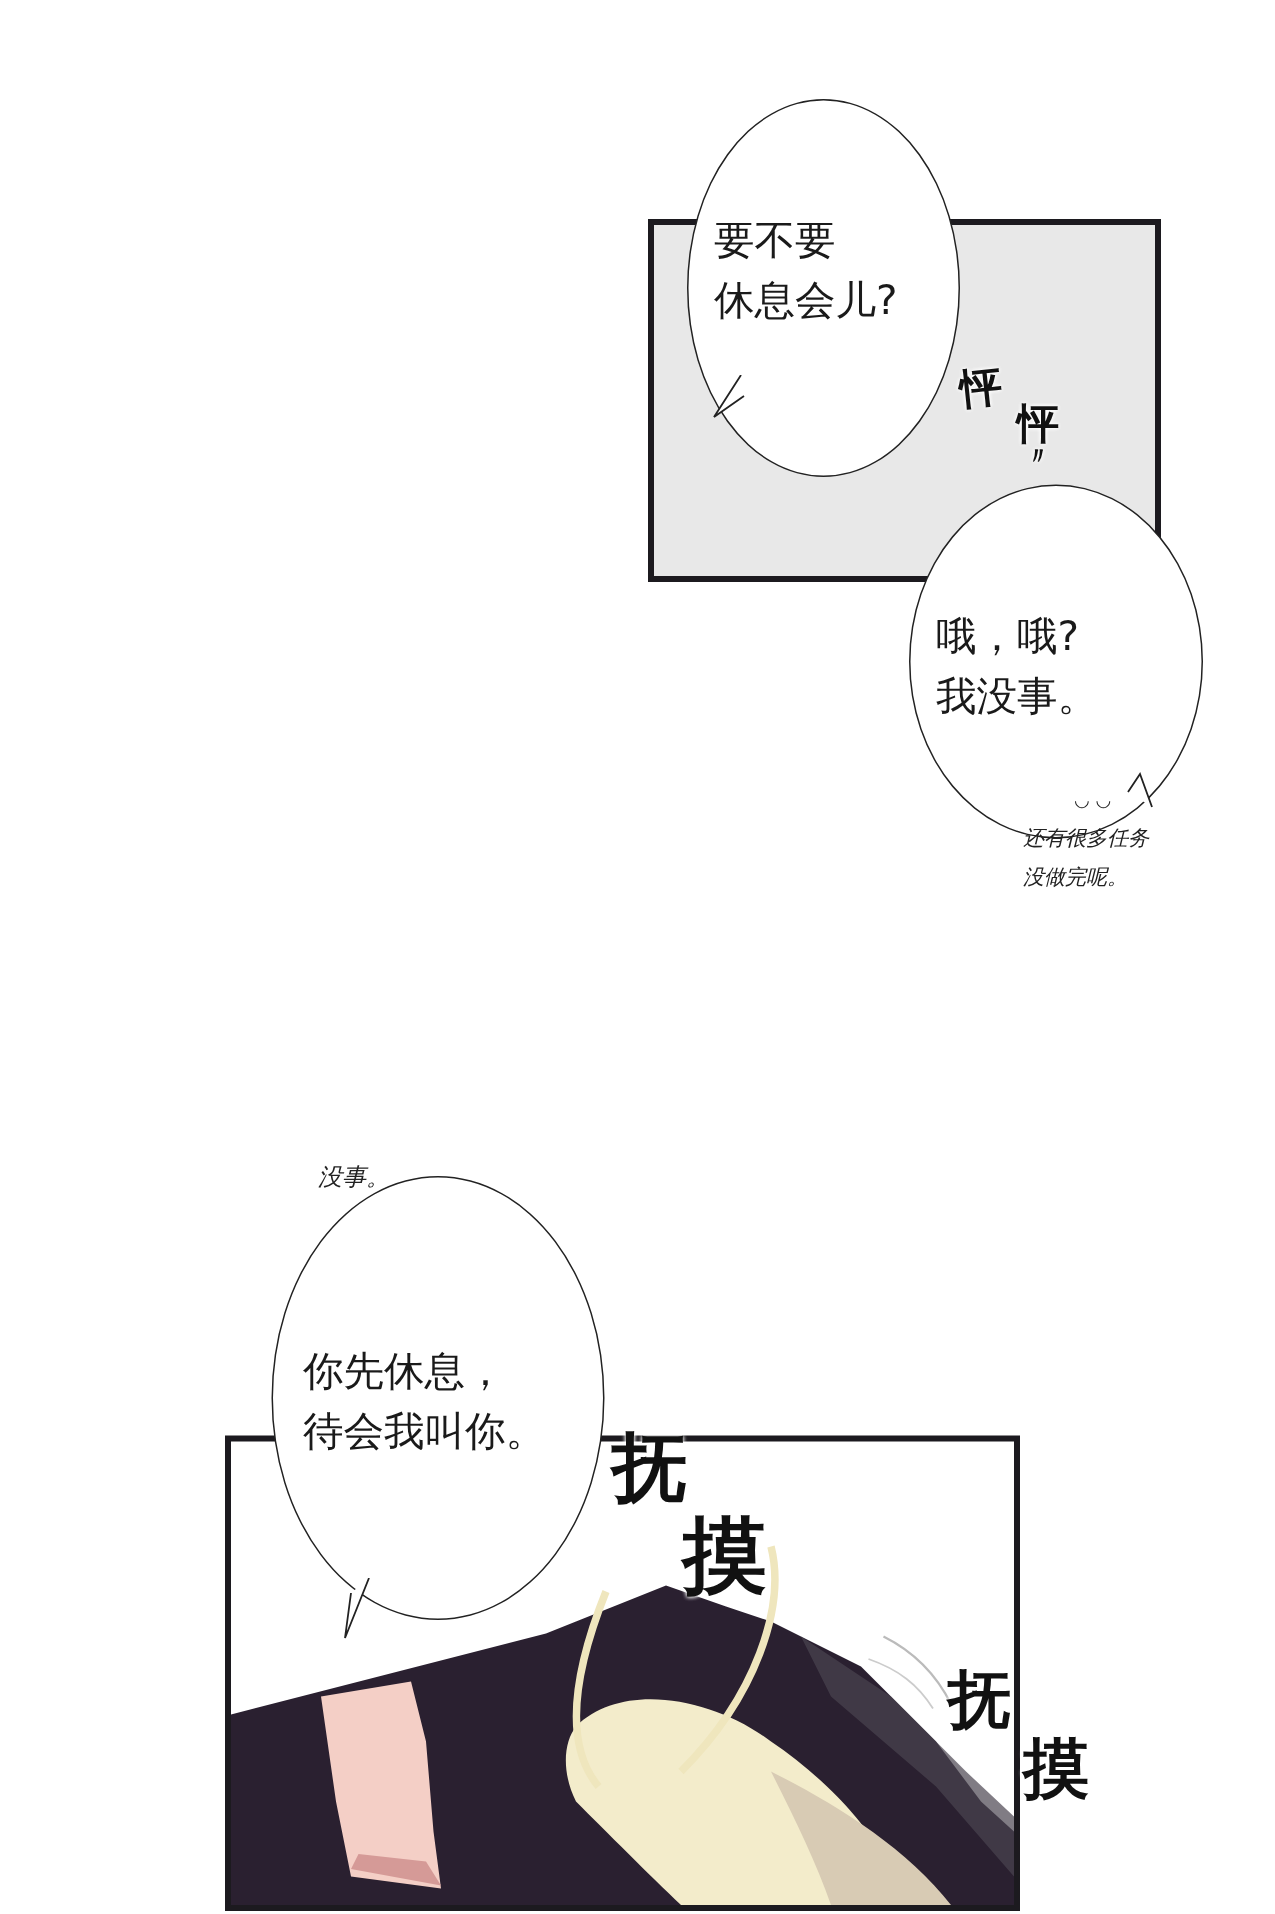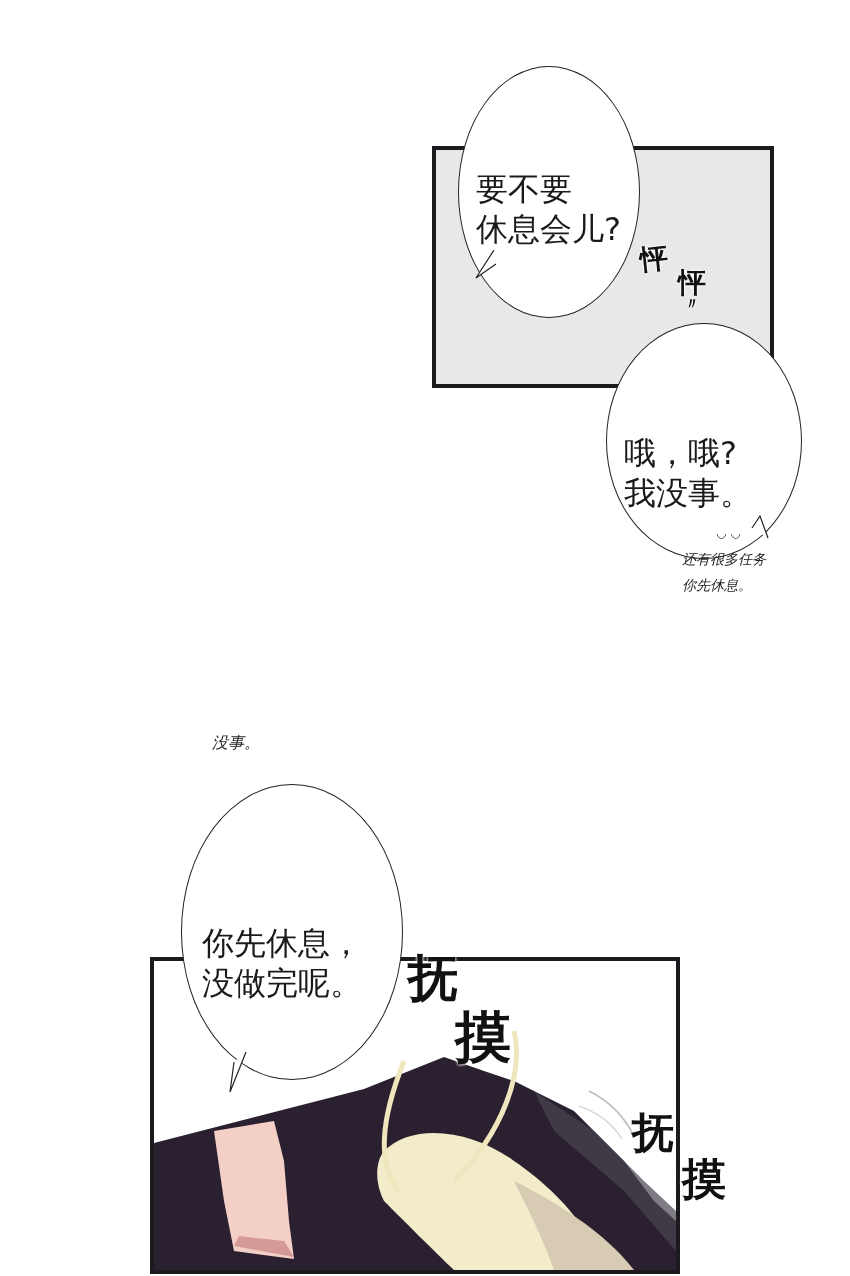"要不要" .btext { font-size: 32px -> 27px; margin-top: 28px -> none }
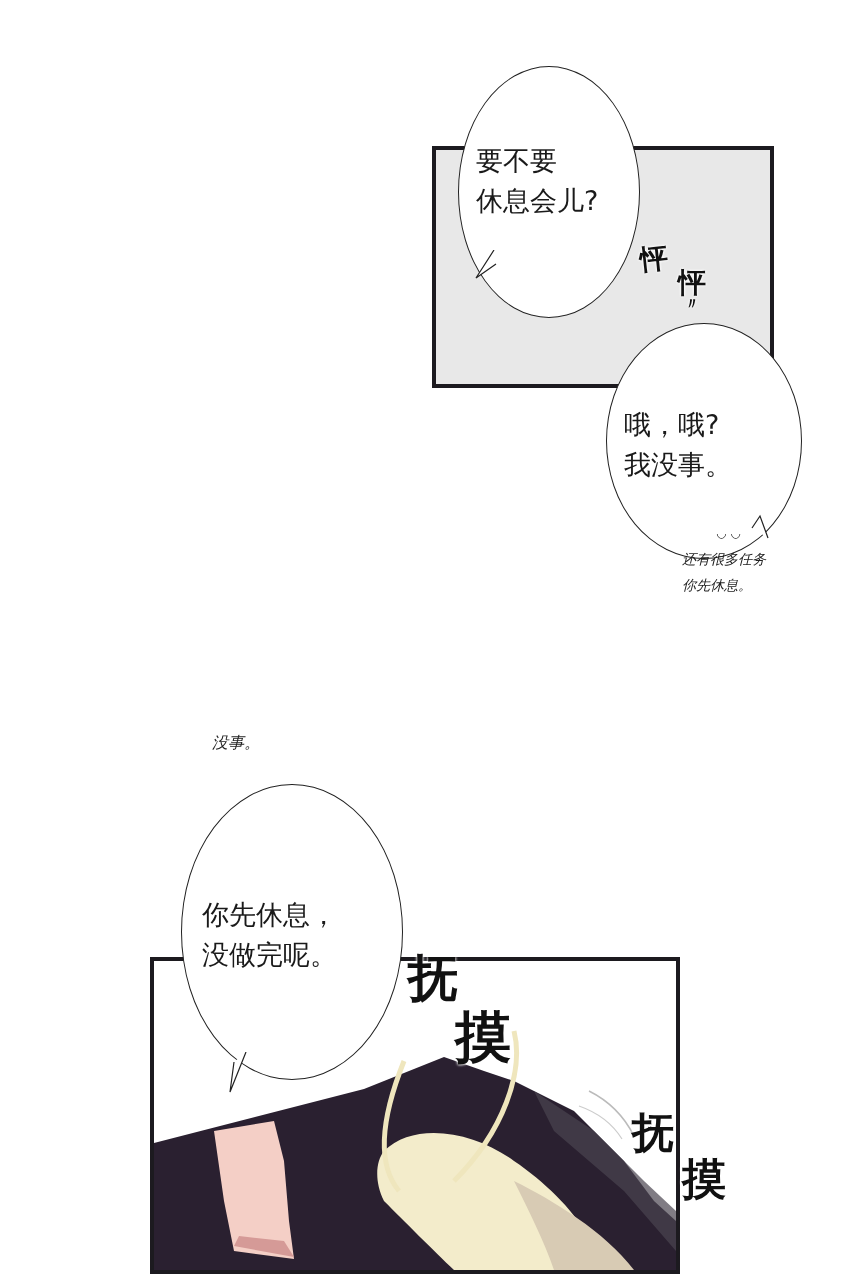"还有很多任务" div.hand { text: 你先休息 -> 没做完呢 }
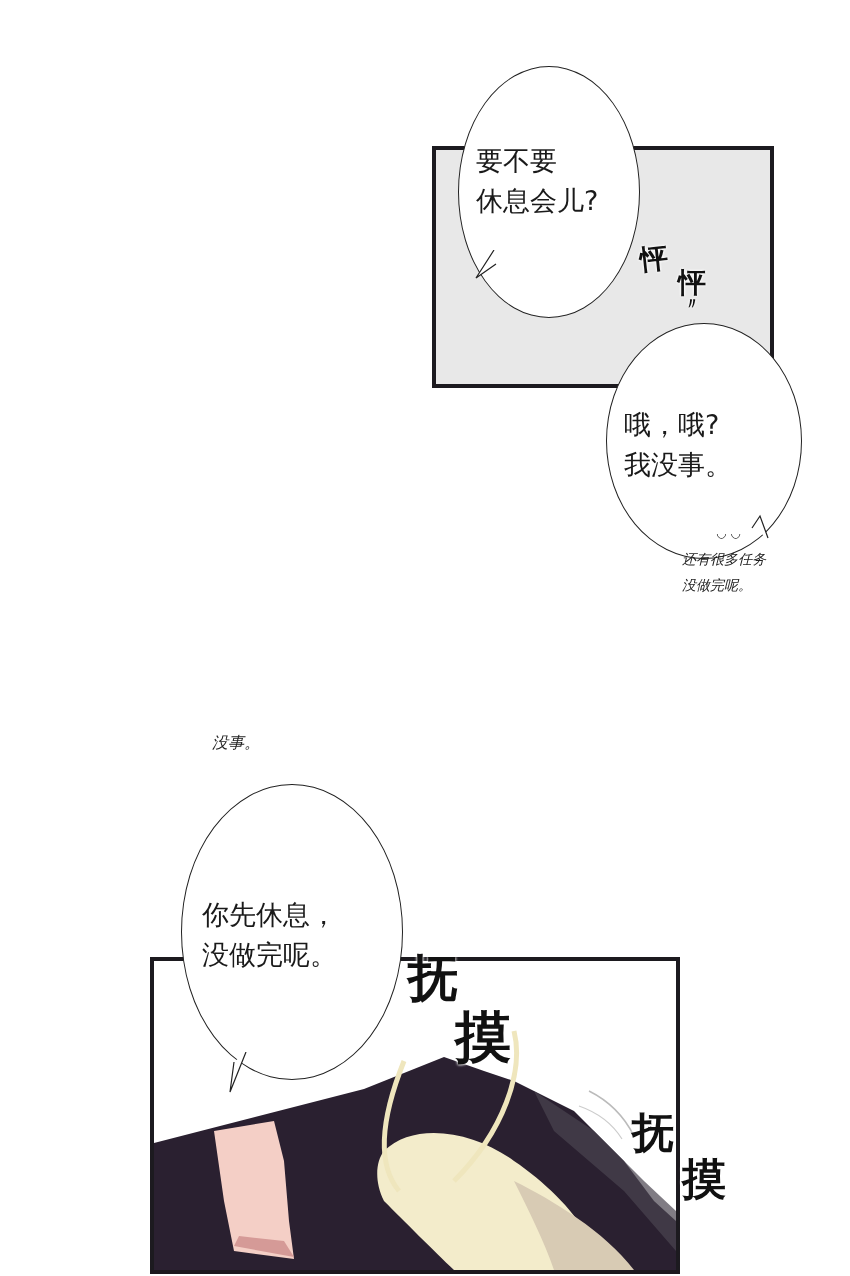"没事。" div.hand { top: 730px -> 772px }
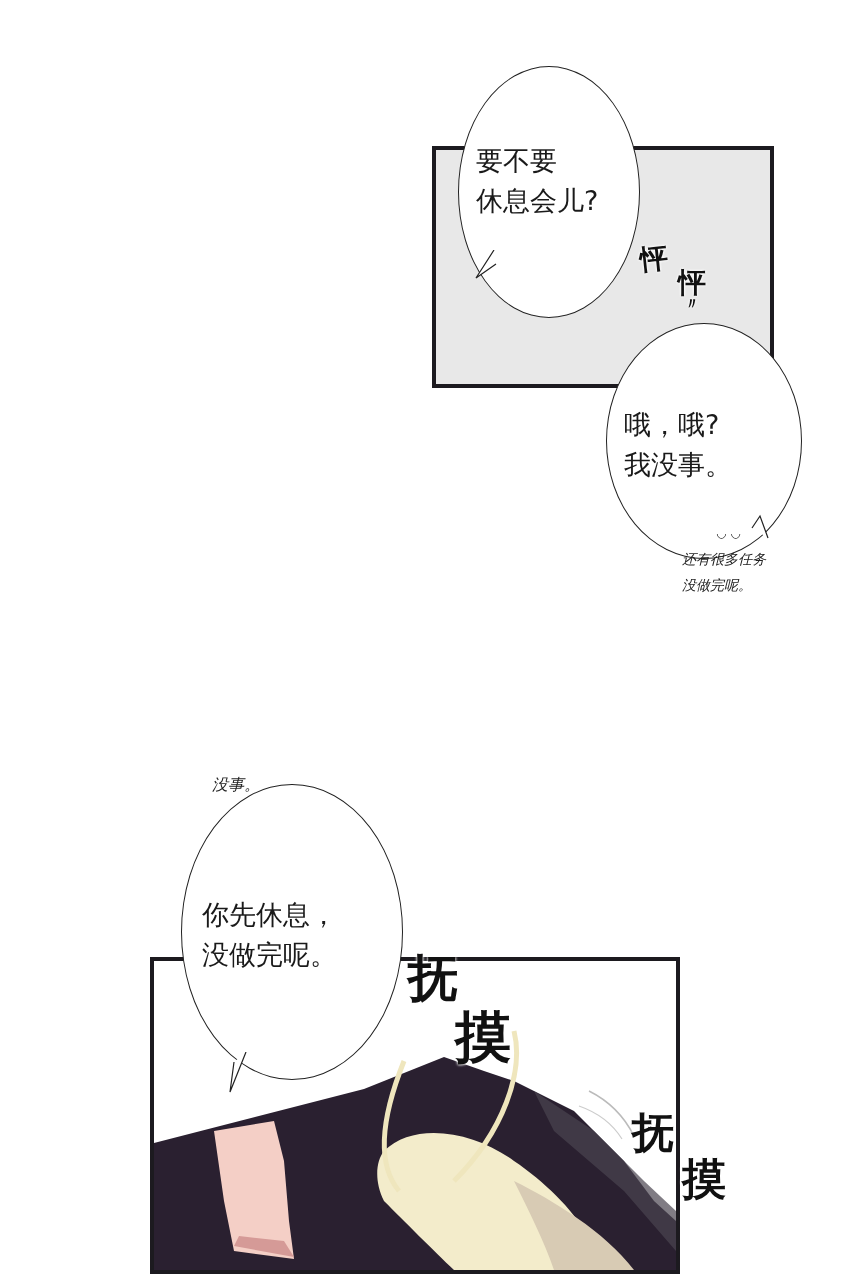"你先休息，" div.btext { text: 没做完呢 -> 待会我叫你 }
